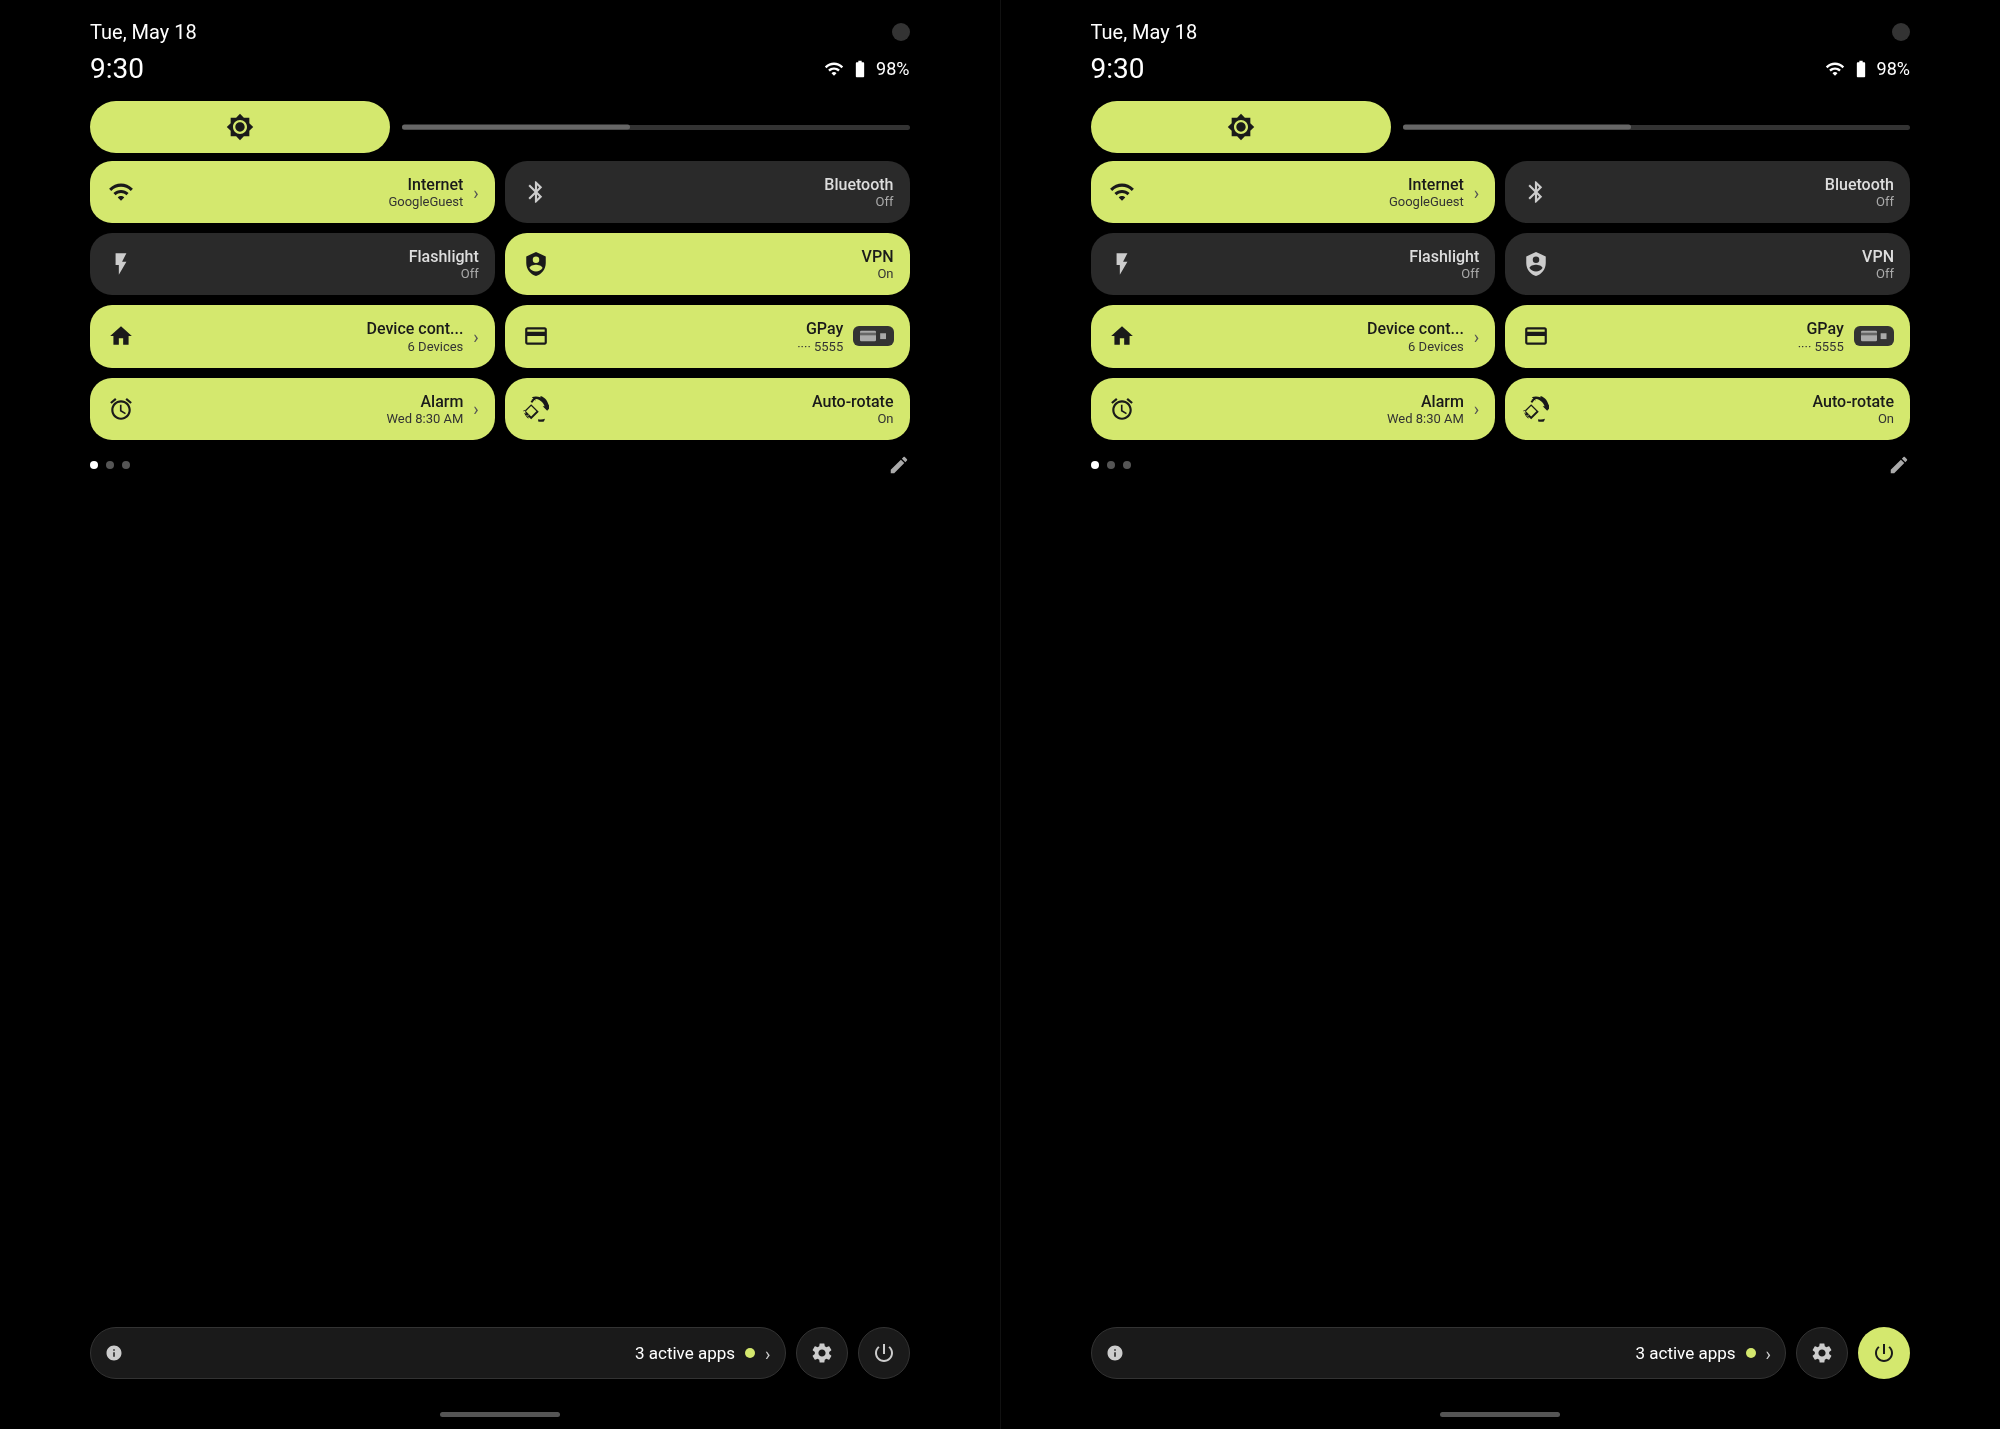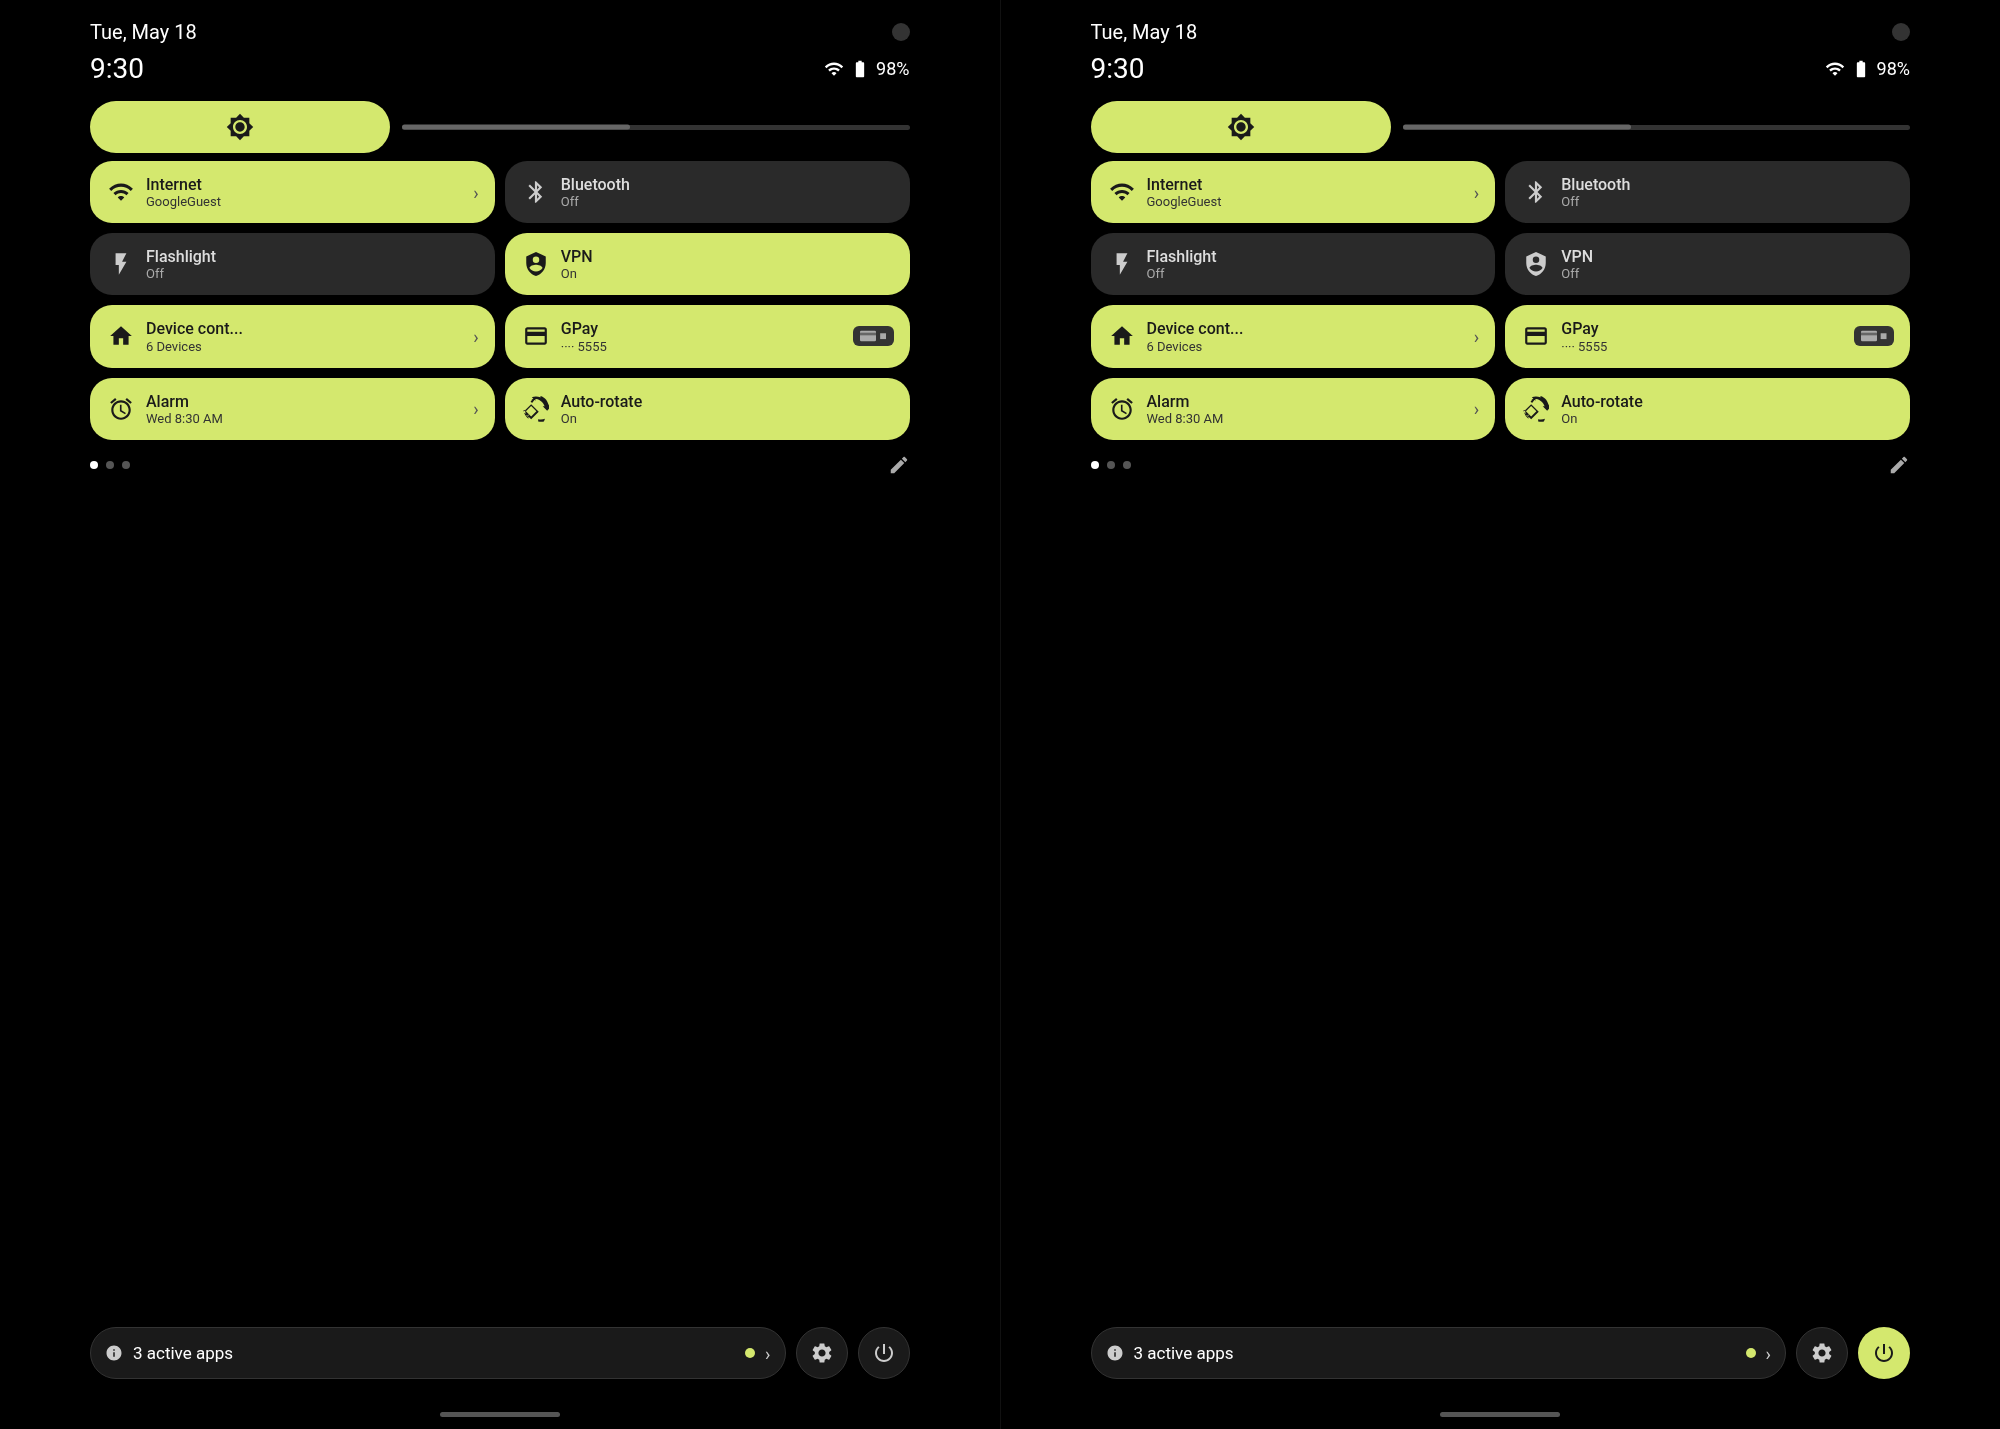"Tue, May 18" div { text-align: none -> right }
